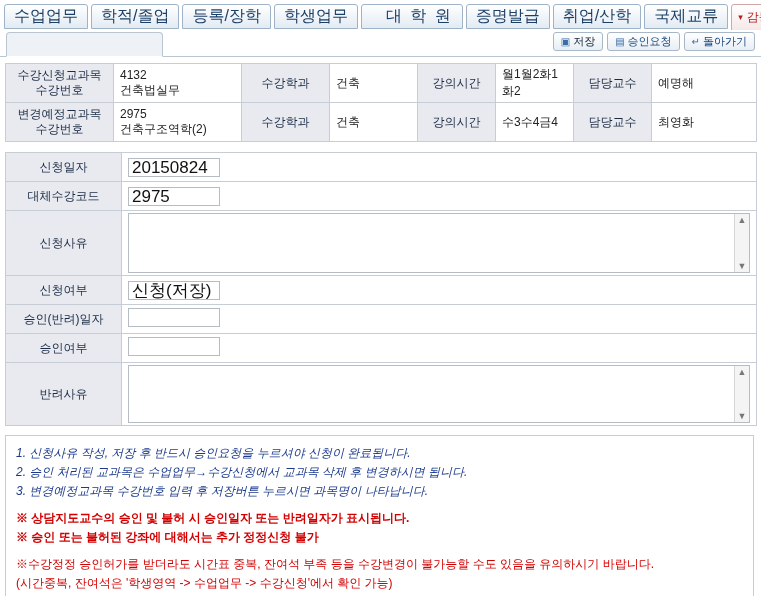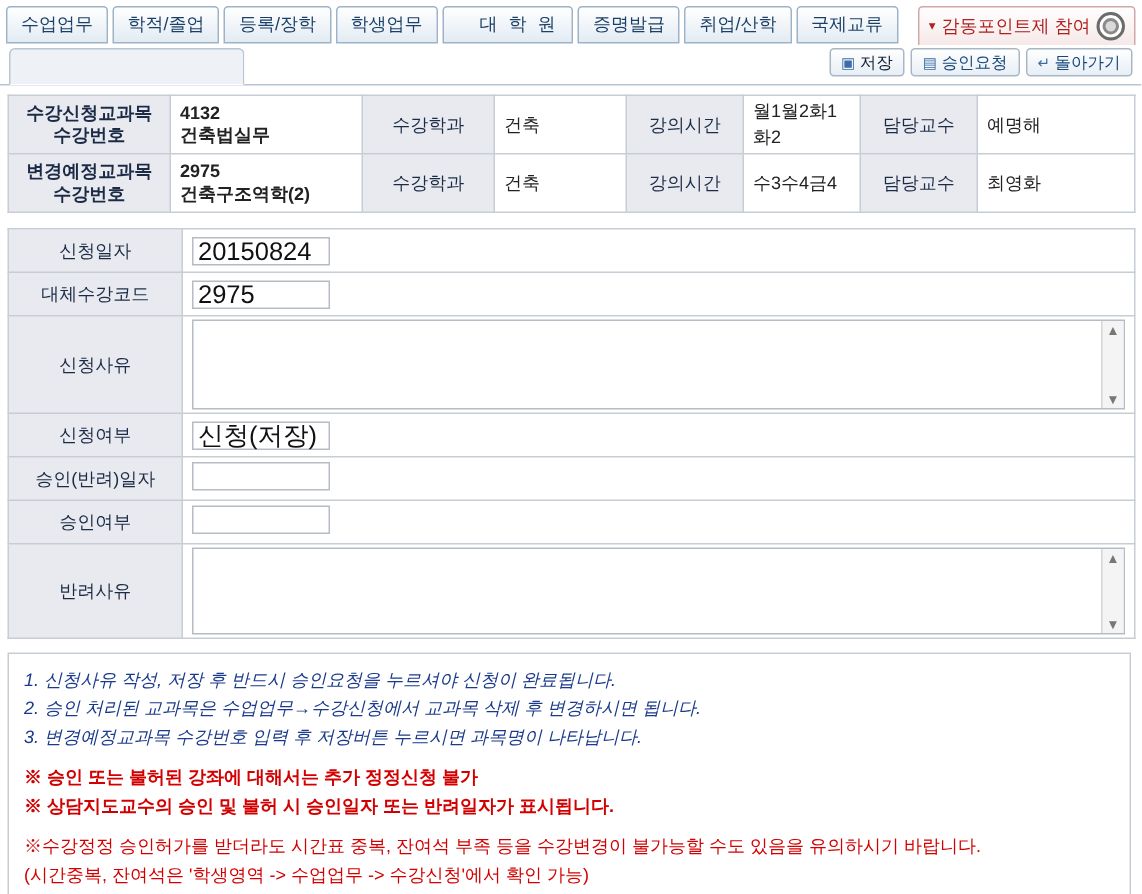"수업업무" .tab { font-size: 12px -> 16px }
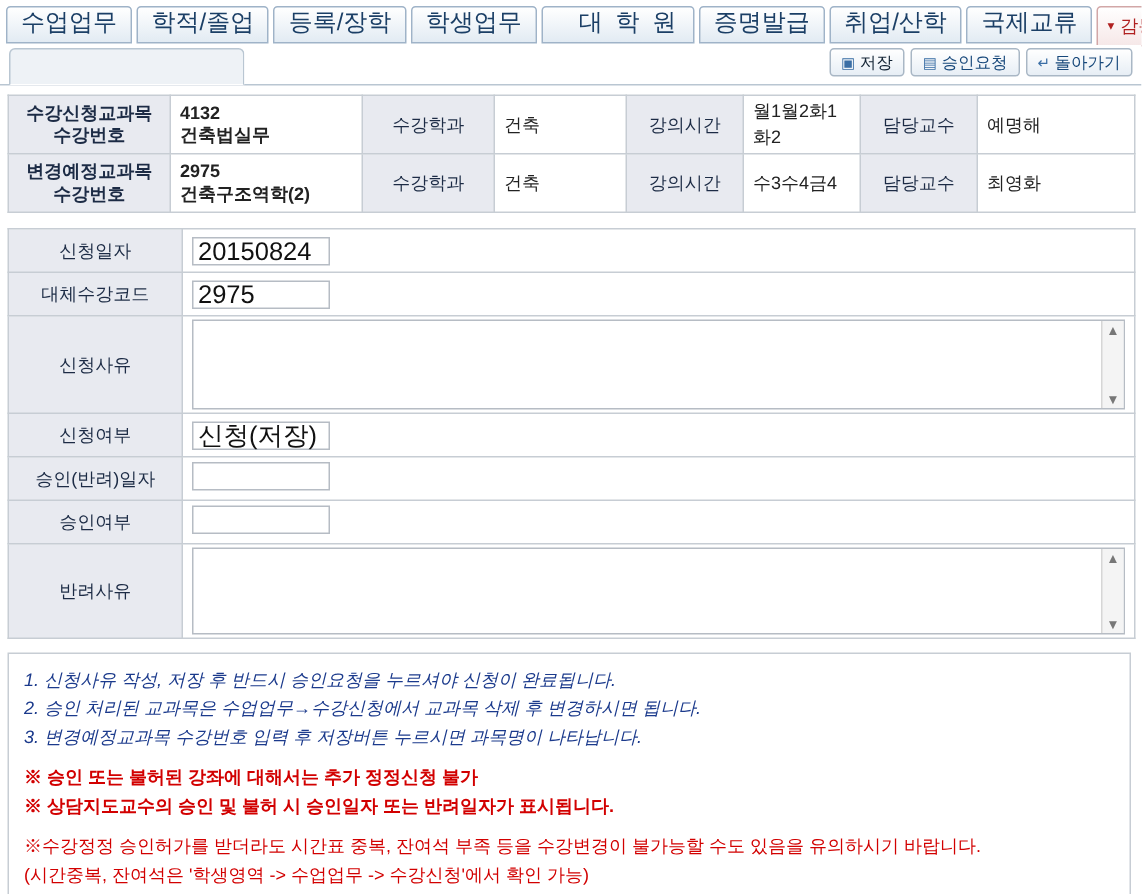"수강신청교과목" .two-line { font-weight: bold -> none }
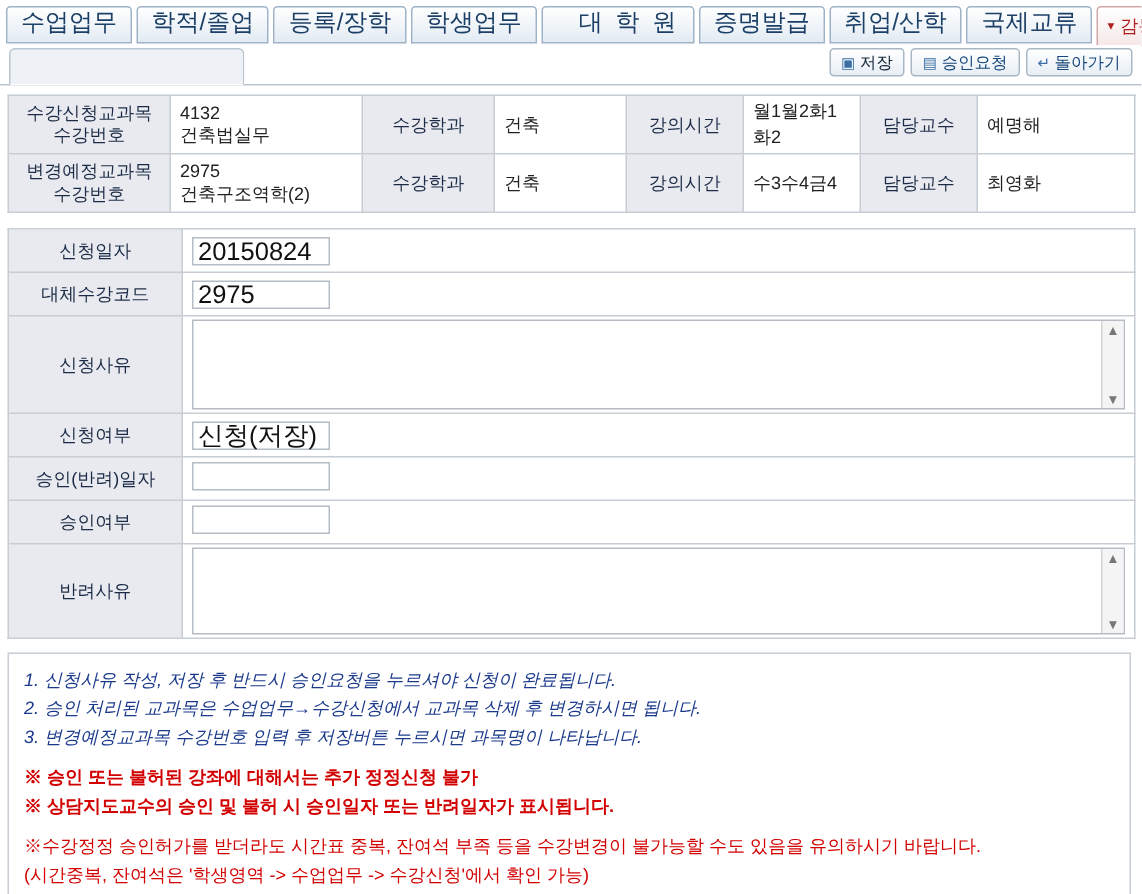"※ 승인 또는 불허된 강좌에" div.red-bold { order: before "※ 상담지도교수의 승인 및 불허" -> after "※ 상담지도교수의 승인 및 불허" }
